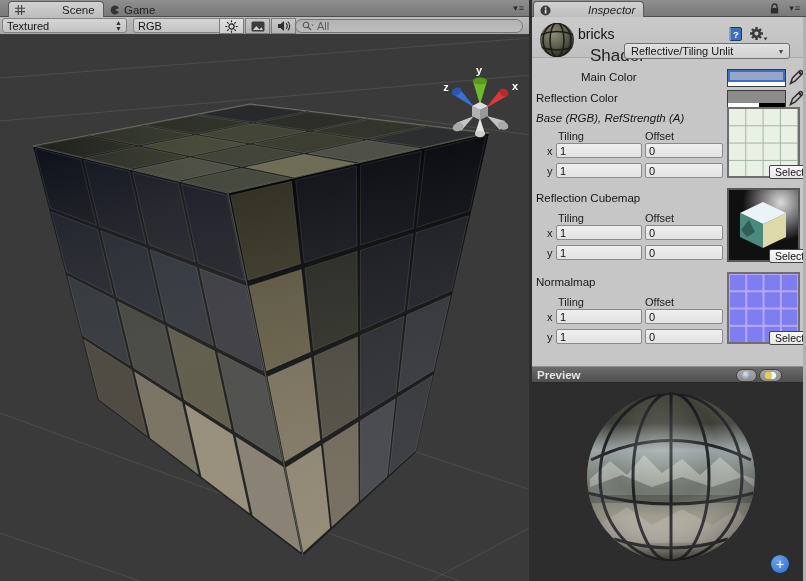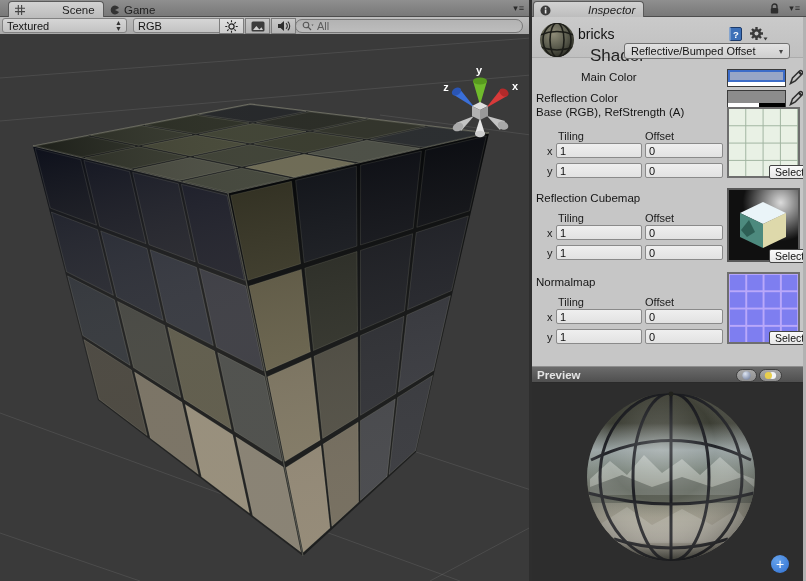"Reflective/Bumped Offset" span { text: Reflective/Bumped Offset -> Reflective/Tiling Unlit }
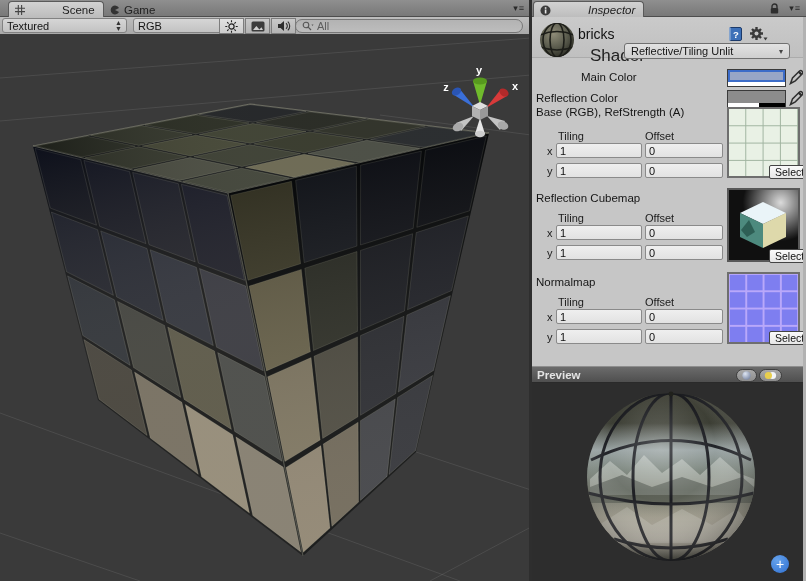"Base (RGB), RefStrength (A)" div.label { font-style: none -> italic; top: 106px -> 112px }
